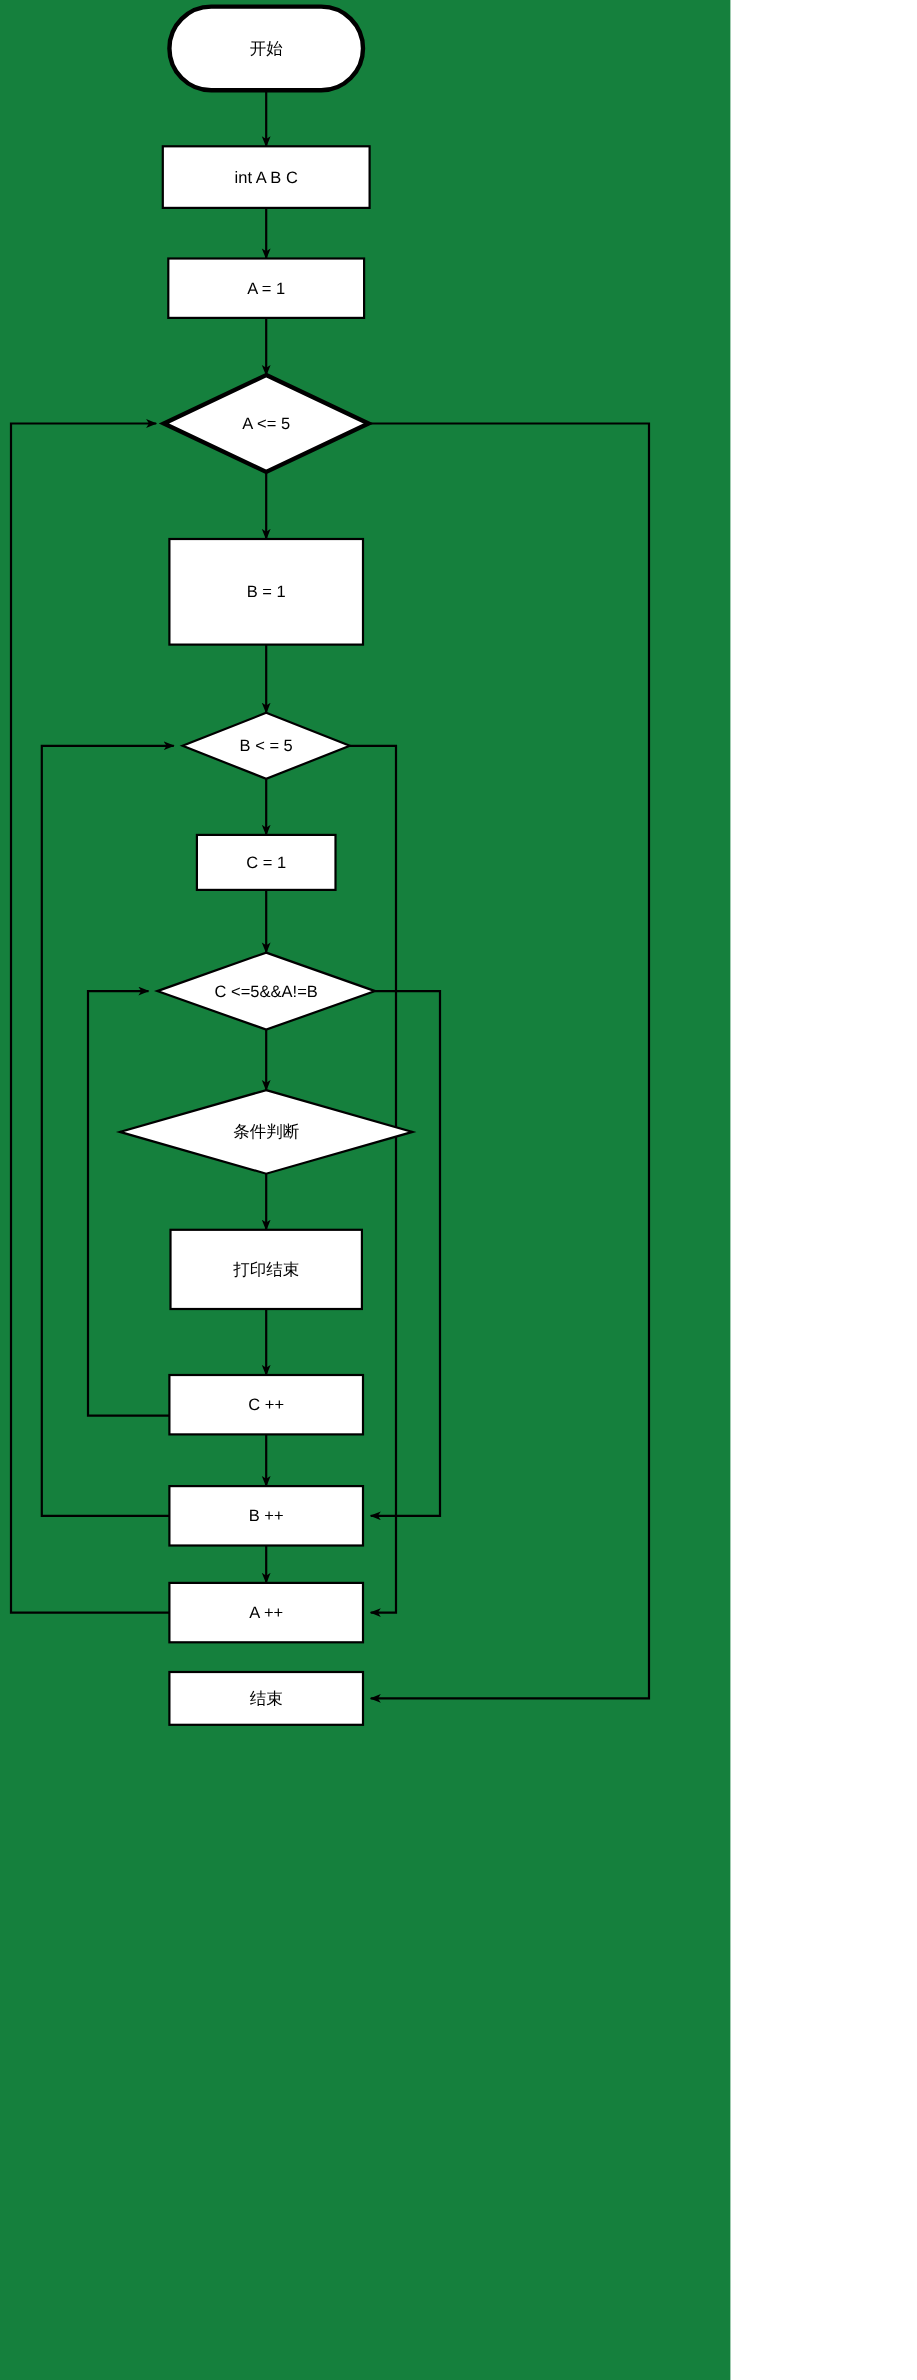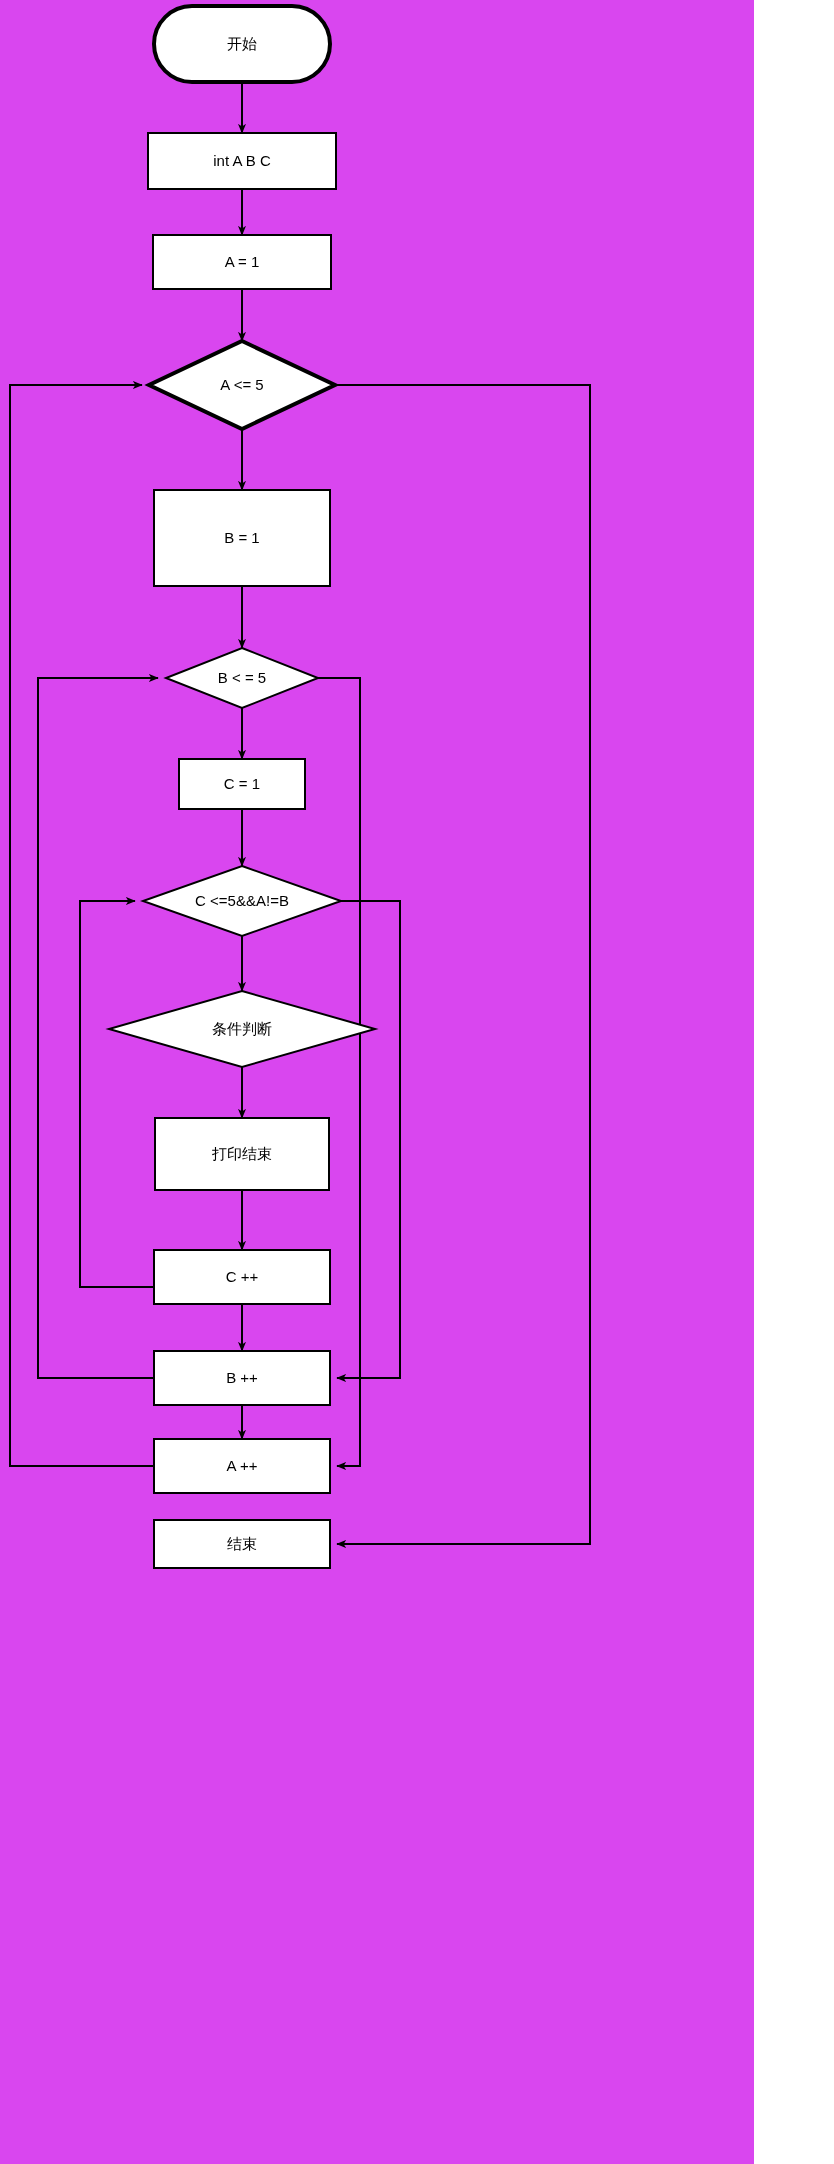"开始" #canvas { background: #d946ef -> #15803d; width: 754px -> 664px }
